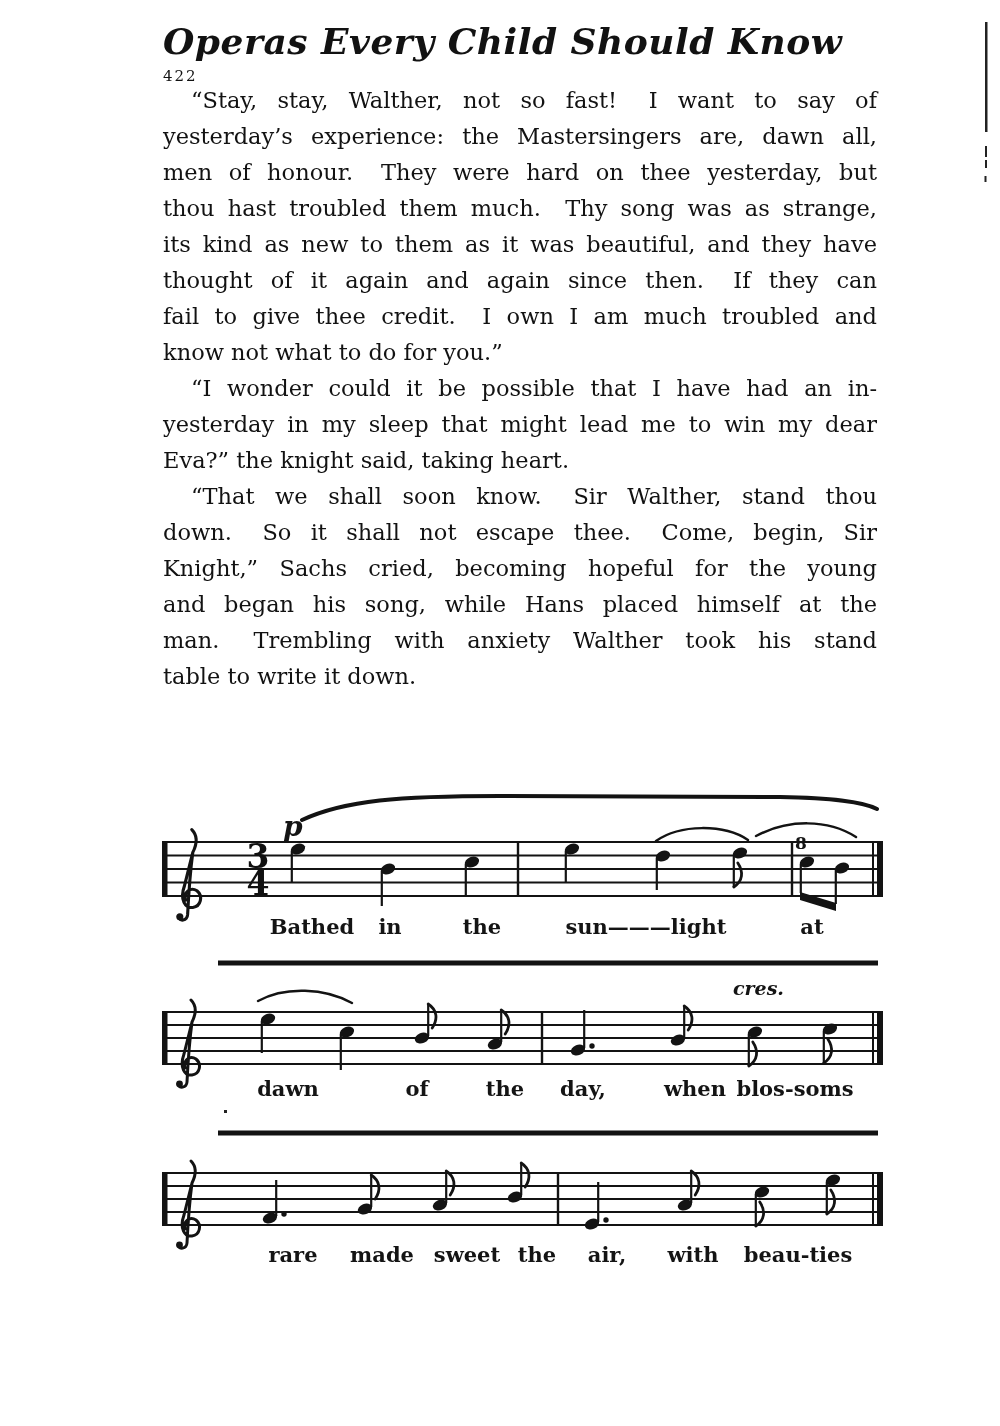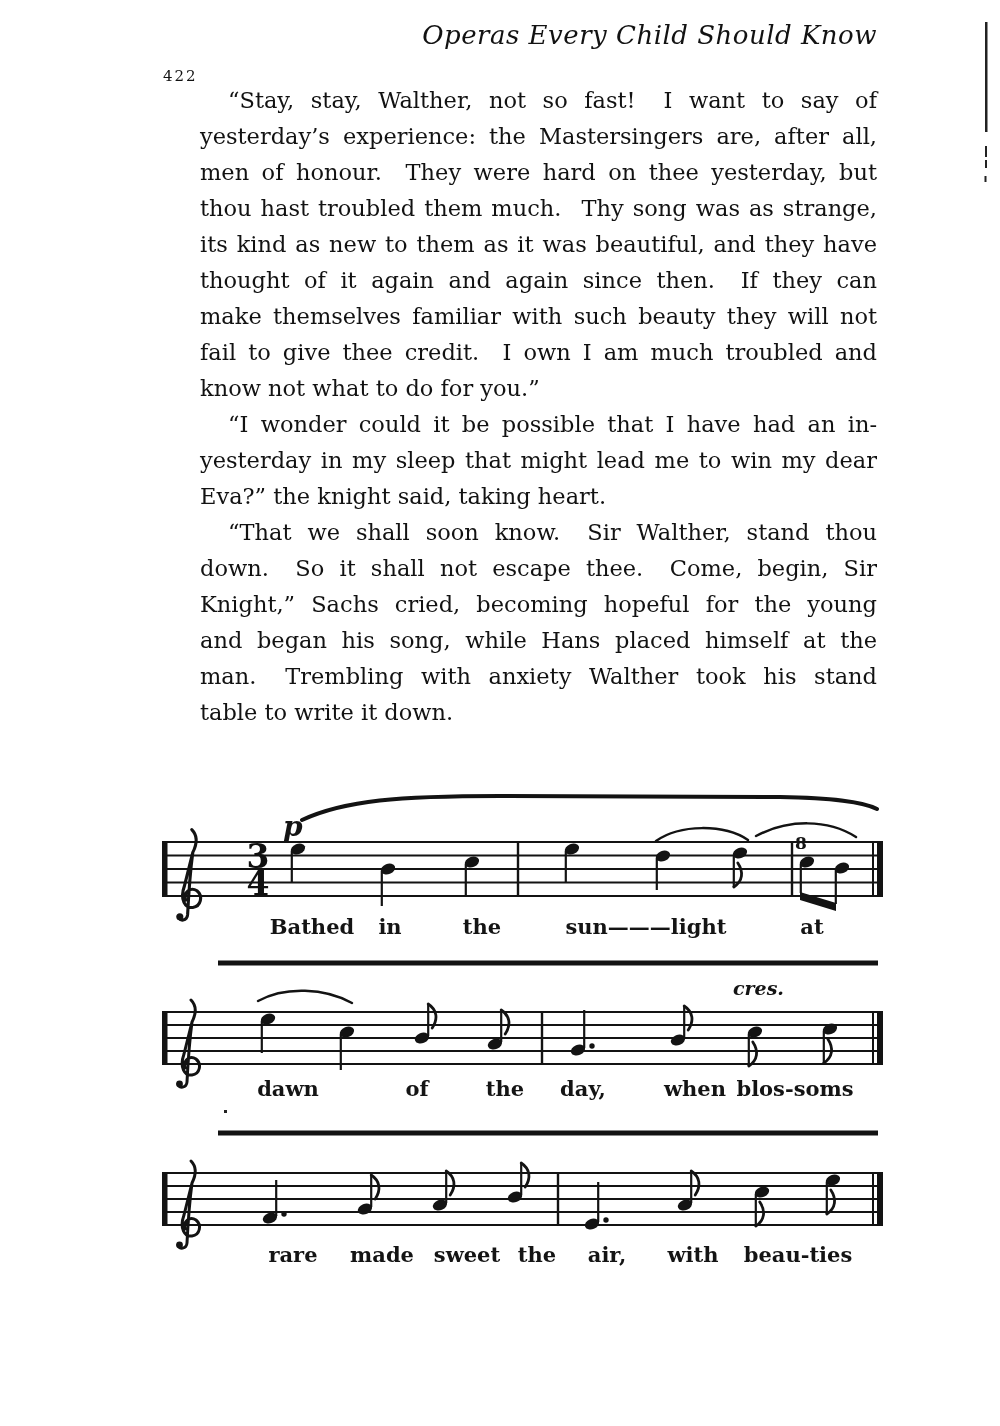"Operas Every Child Should Know" .header-title { font-size: 26px -> 36px; font-weight: normal -> bold; text-align: right -> left }
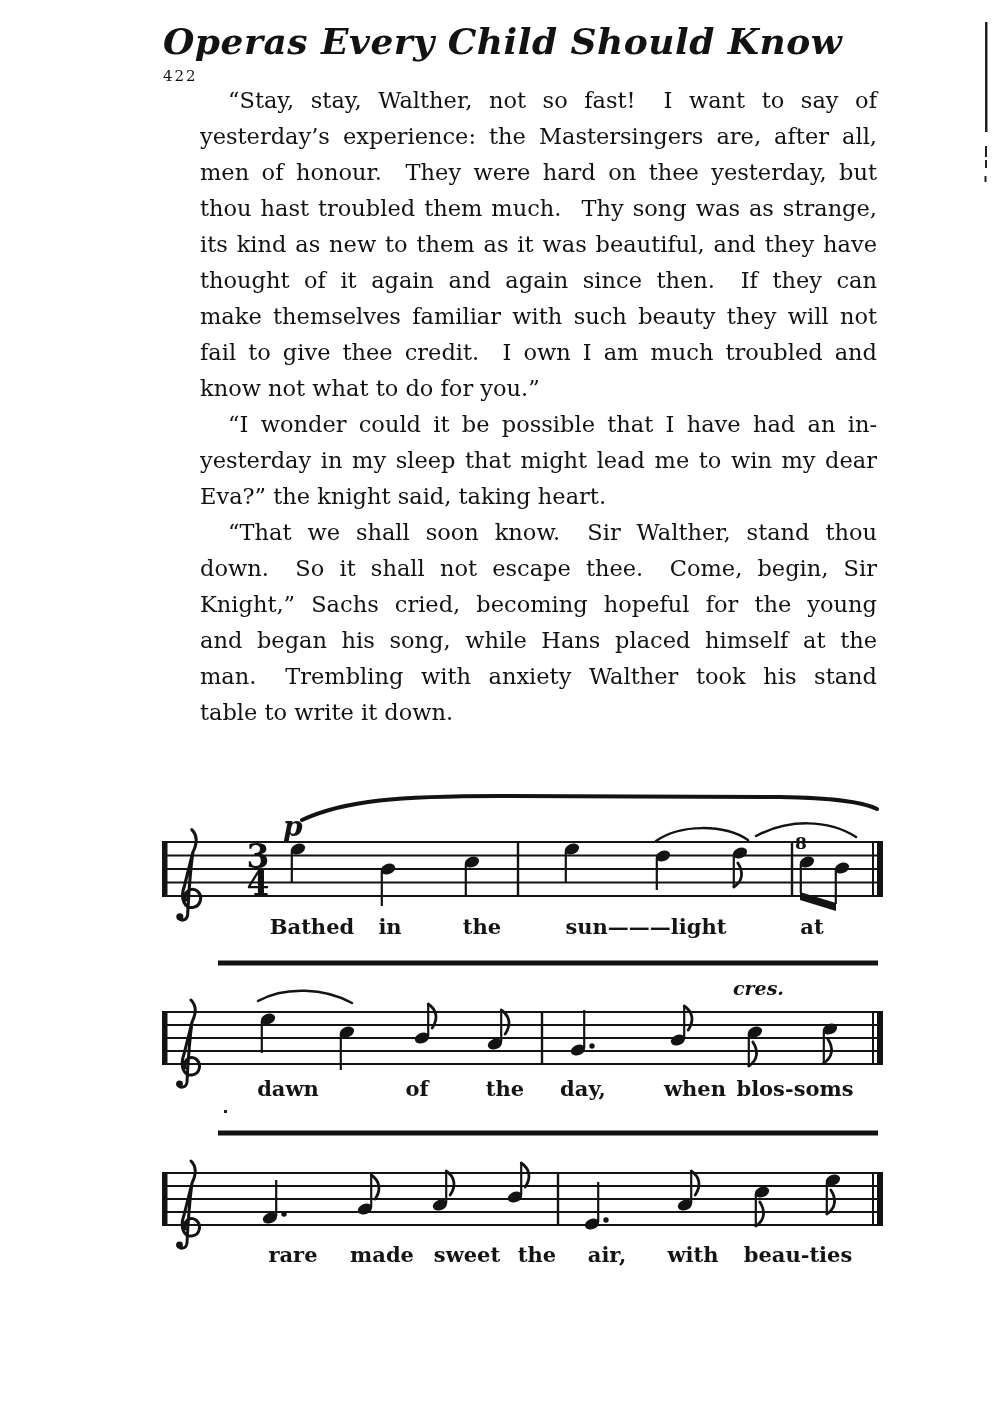"“Stay, stay, Walther, not so" .line { margin-left: 37px -> none }
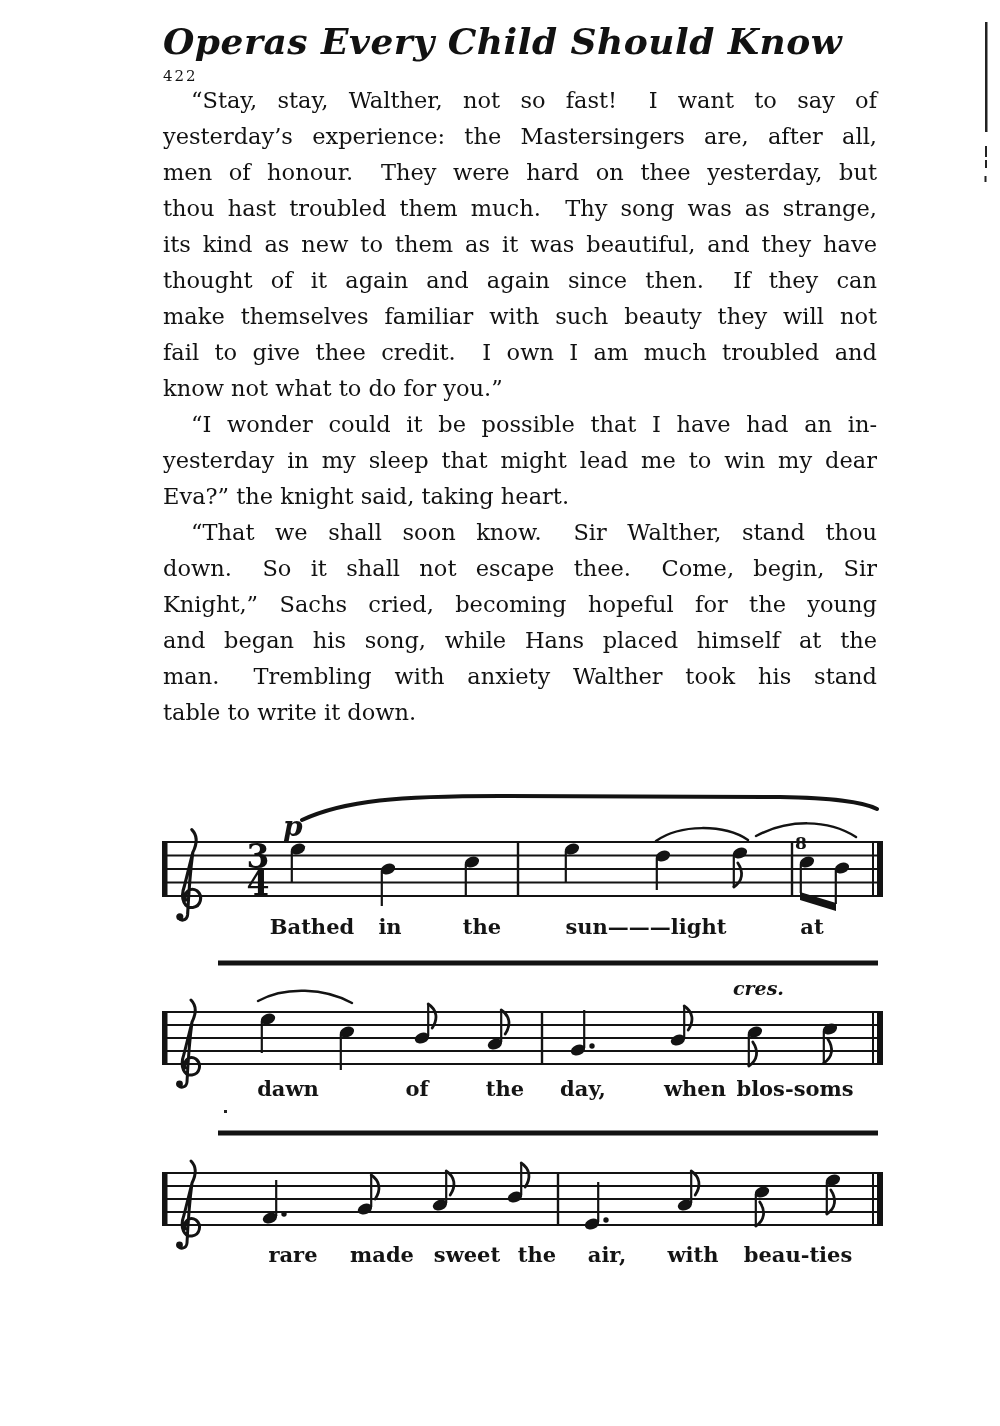"yesterday’s experience: the" div.line { text: after -> dawn }
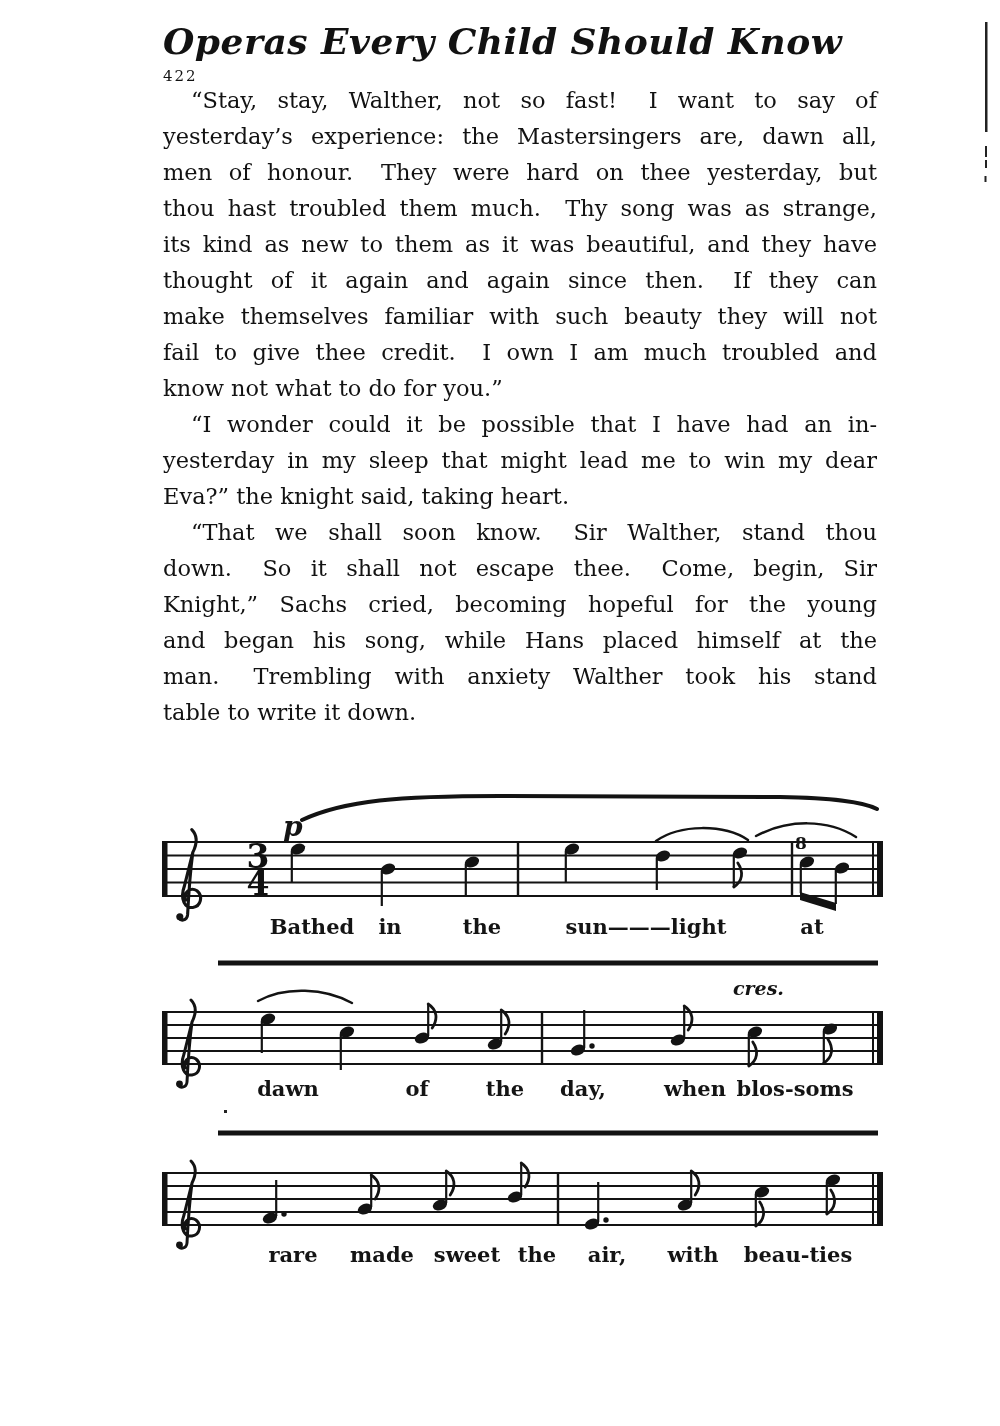"make themselves familiar with such" div.line { html: <div>make themselves familiar with such beauty they will not</div> -> none }
